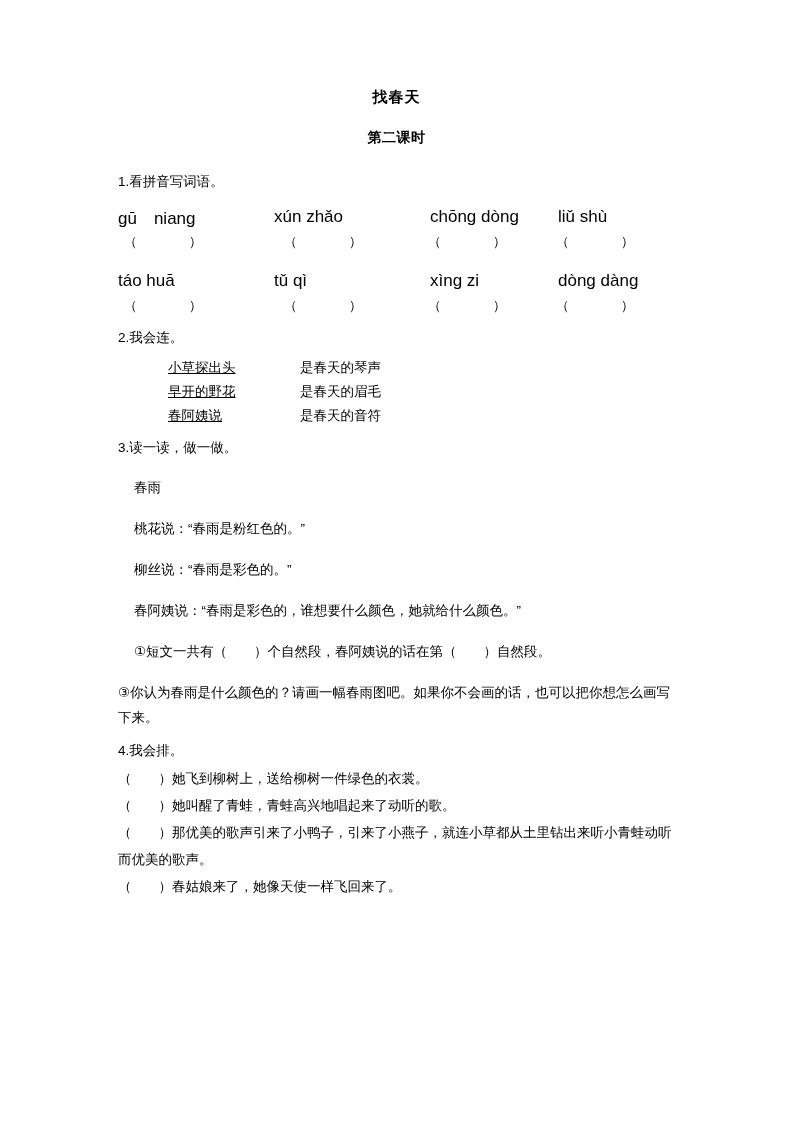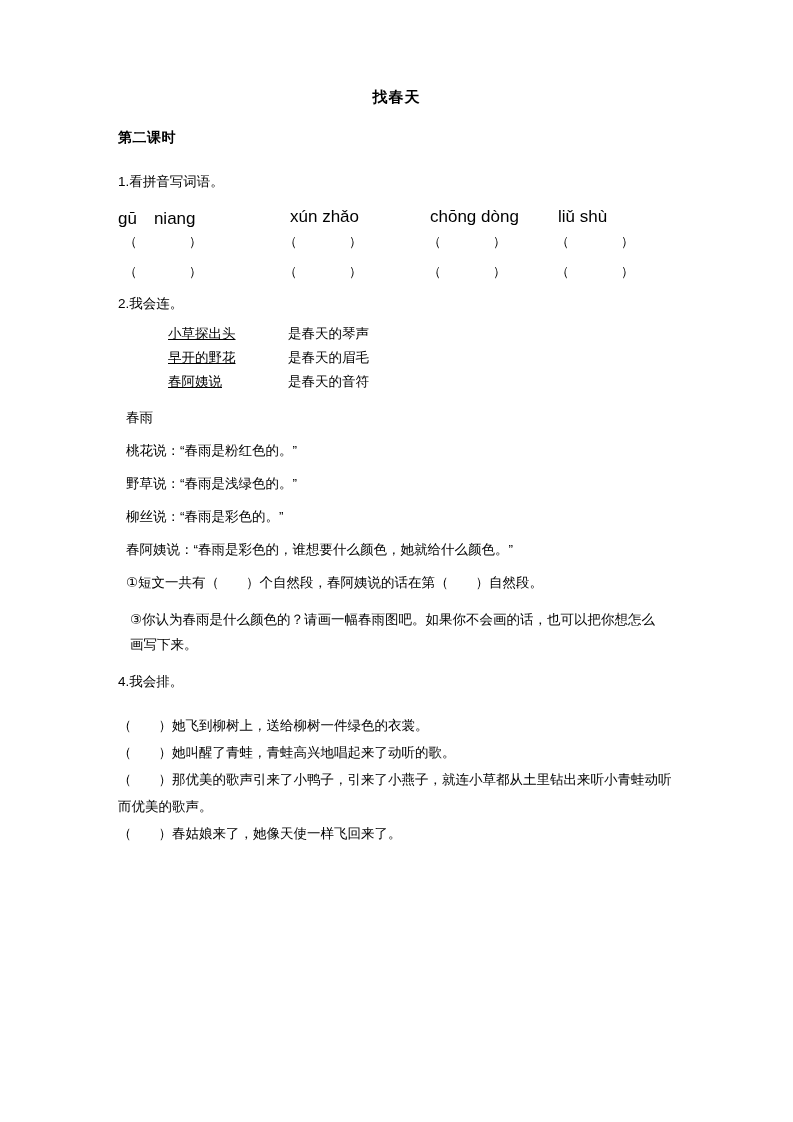"第二课时" .subtitle { text-align: left -> center }
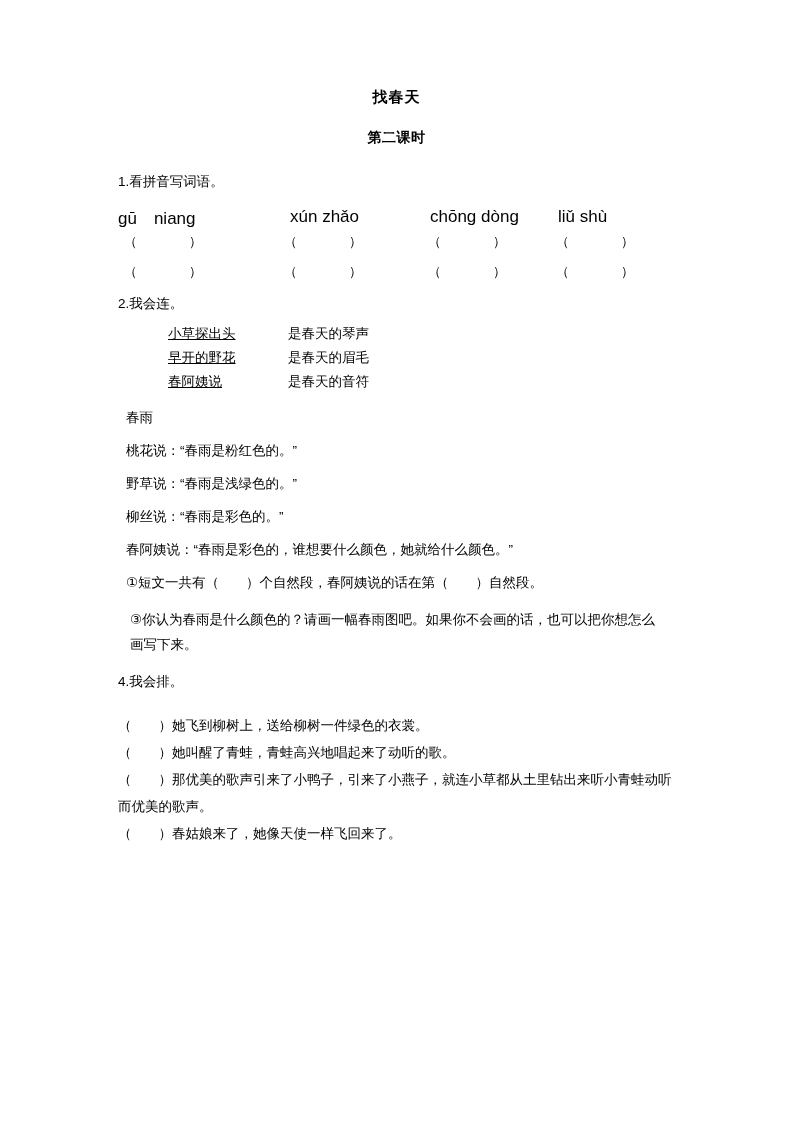"xún zhǎo" .c1 { left: 172px -> 156px }
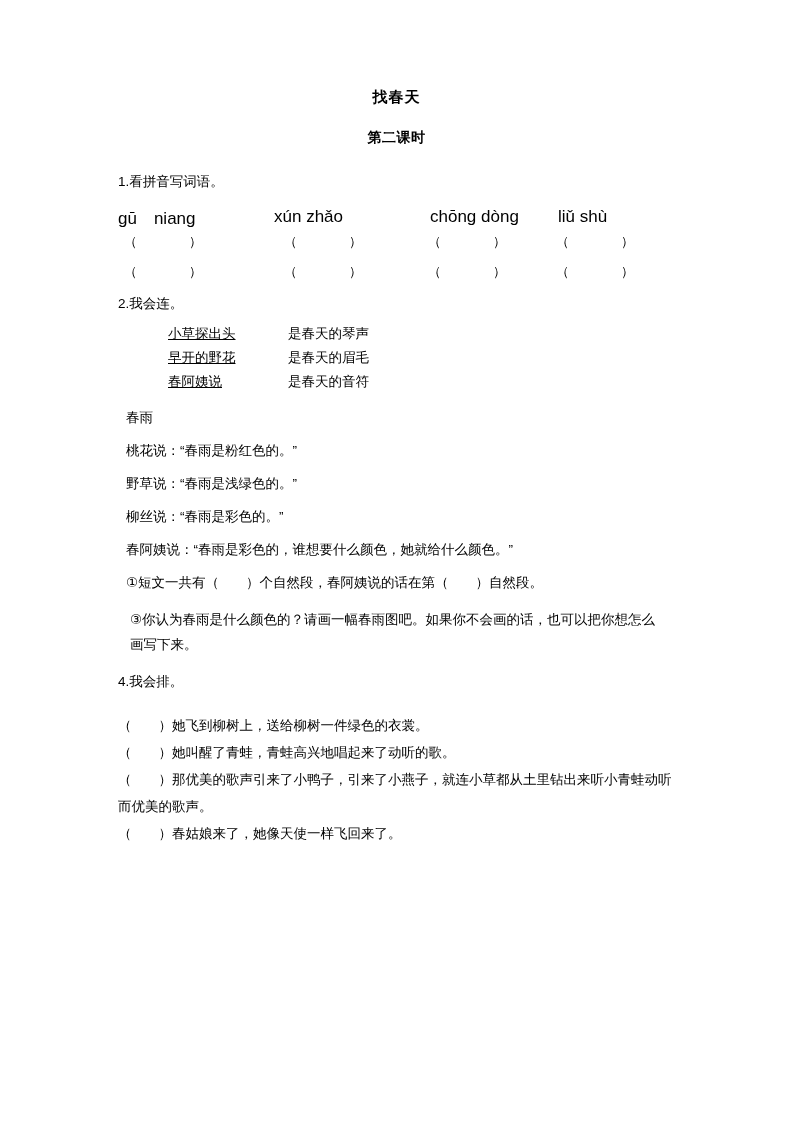"táo huā" div.pinyin-row { html: none -> <div> <span>táo huā</span> <span>tǔ qì</span> <span>xìng zi</span> <span>dòng dàng</span> </div> }
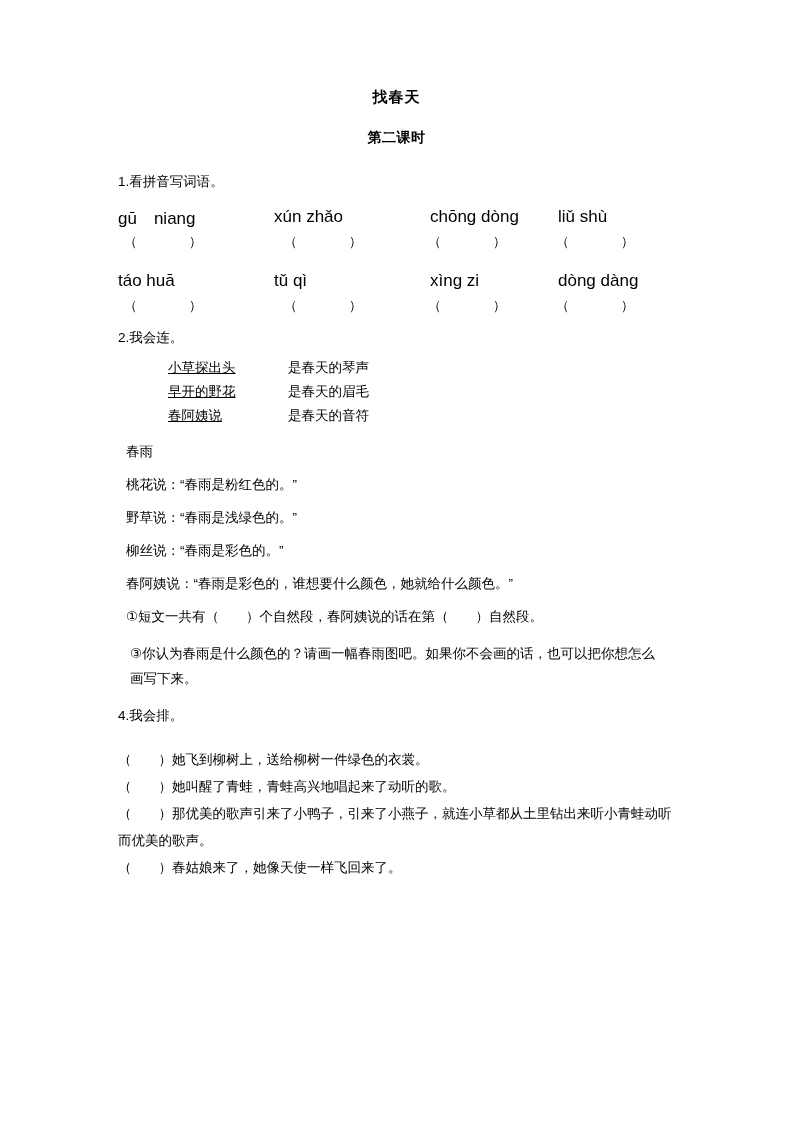"是春天的琴声" .match-right { left: 170px -> 182px }
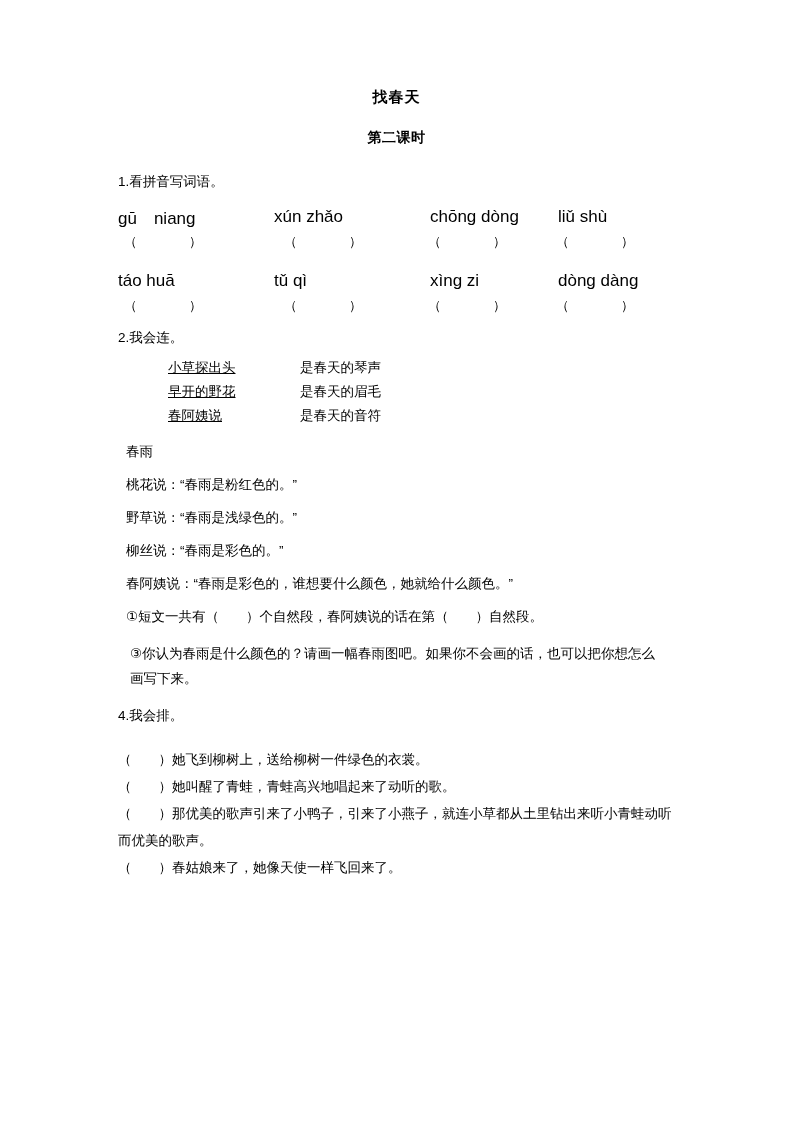"3.读一读，做一做。" div.q-line { html: none -> <div>3.读一读，做一做。</div> }
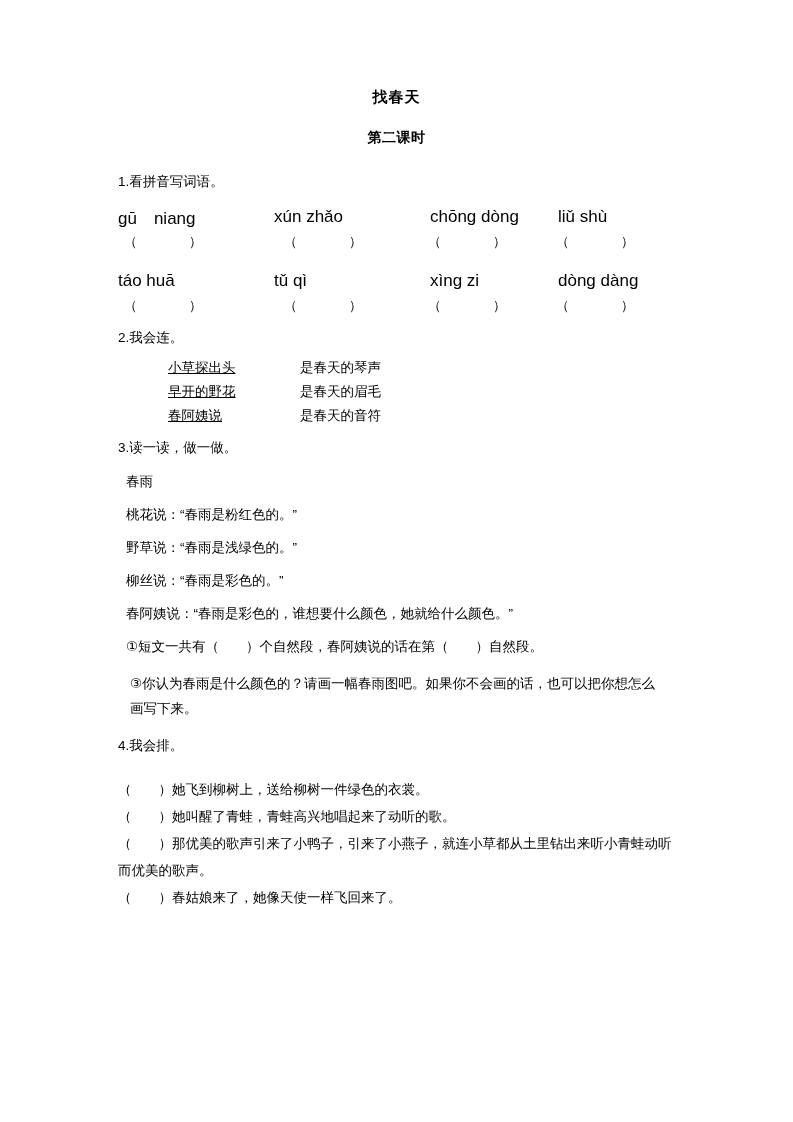"春雨" .body-line { margin: 8px -> 16px }
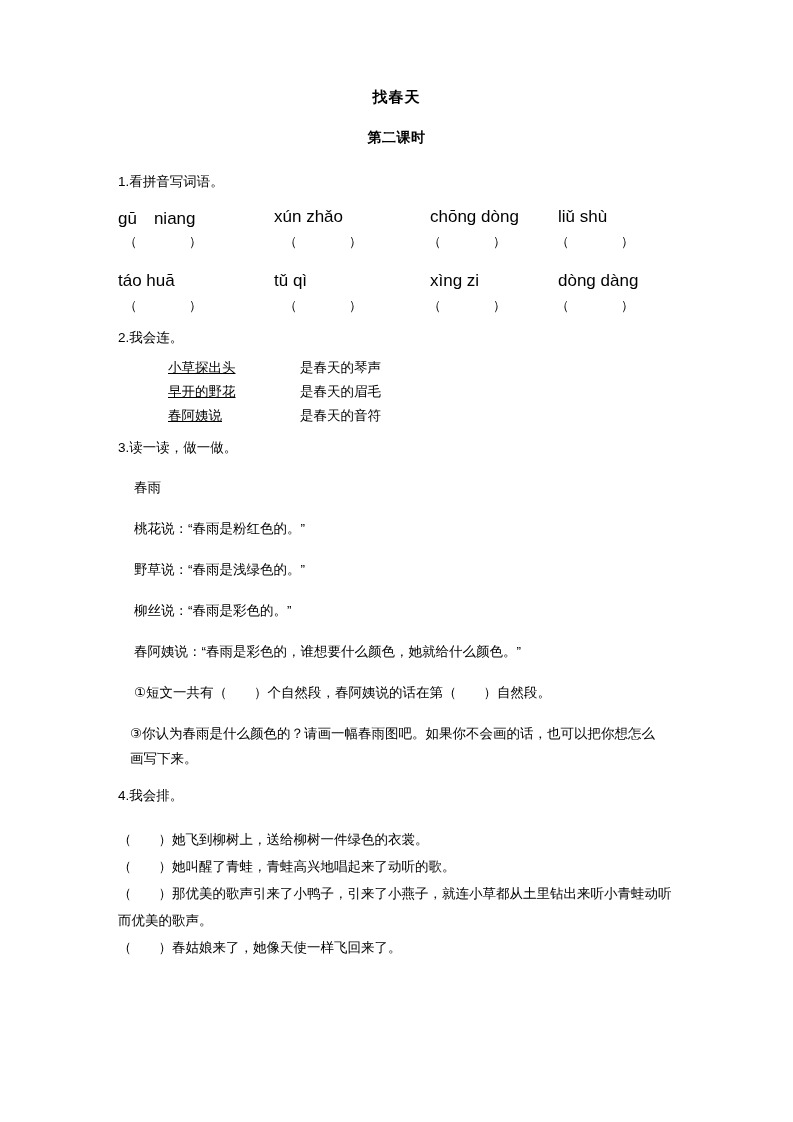"野草说：“春雨是浅绿色的。”" div.body-line { html: <div>野草说：“春雨是浅绿色的。”</div> -> none }
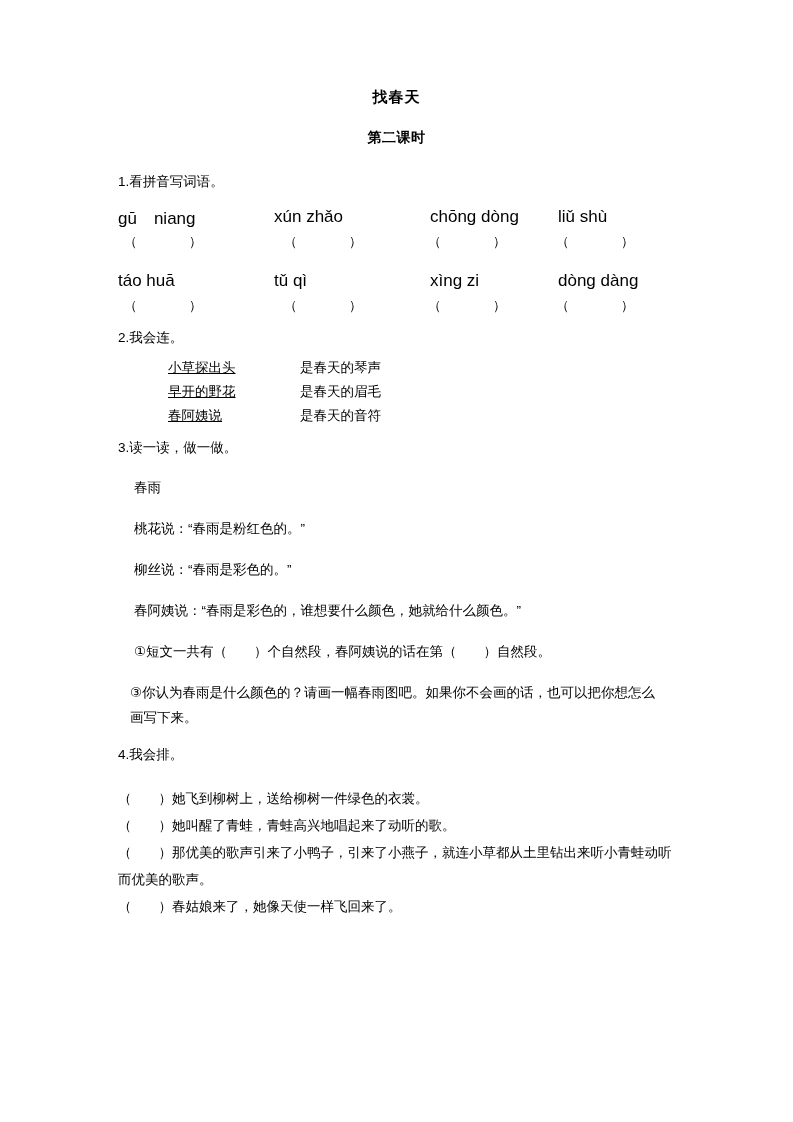"③你认为春雨是什么颜色的？请画一幅春雨图吧。如果你不会画的话，也可以把你想怎么画" .para { margin: 12px -> 0 }
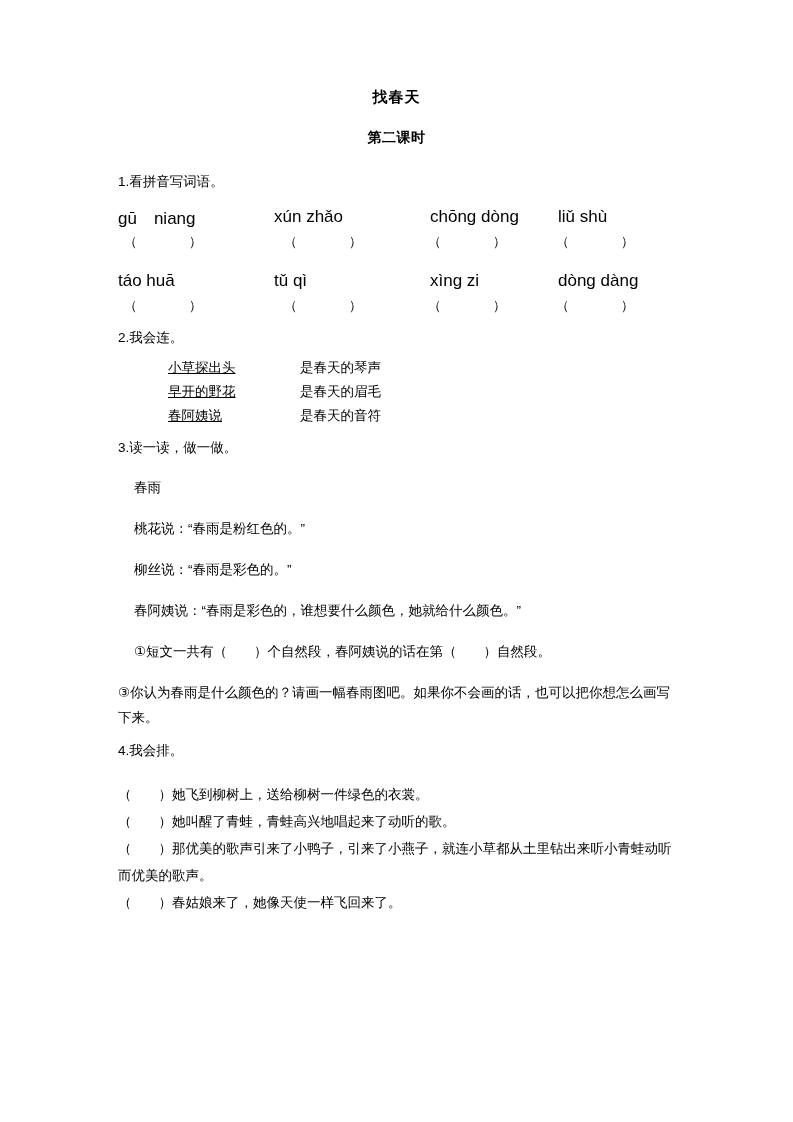"4.我会排。" .sec-head { margin: 8px 0 18px 0 -> 8px 0 2px 0 }
